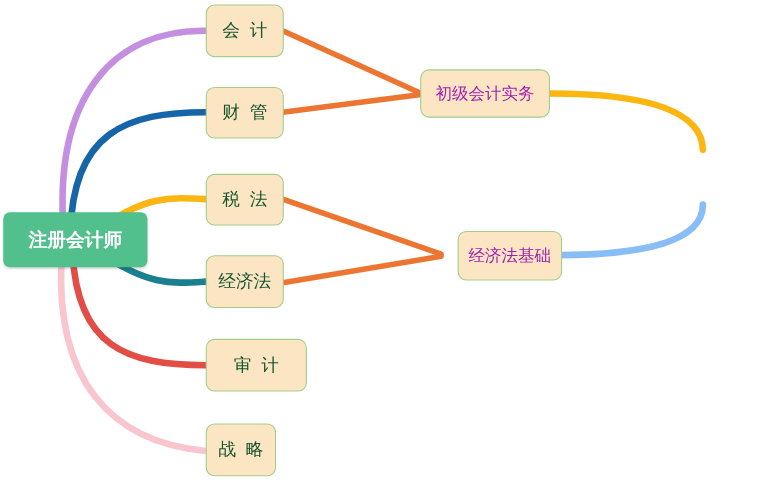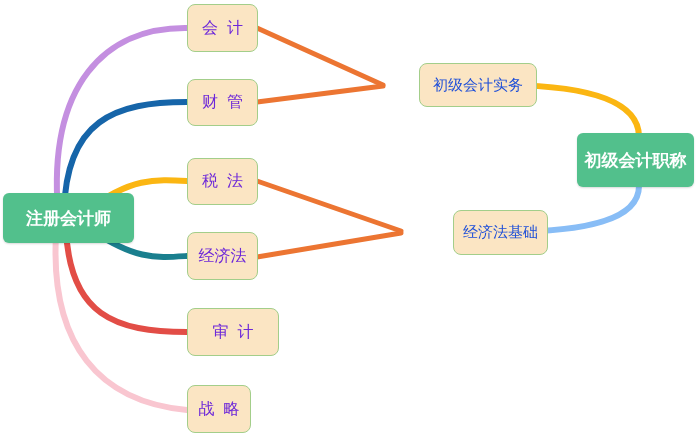"会 计" .node.subject { color: #6d28d9 -> #14532d }
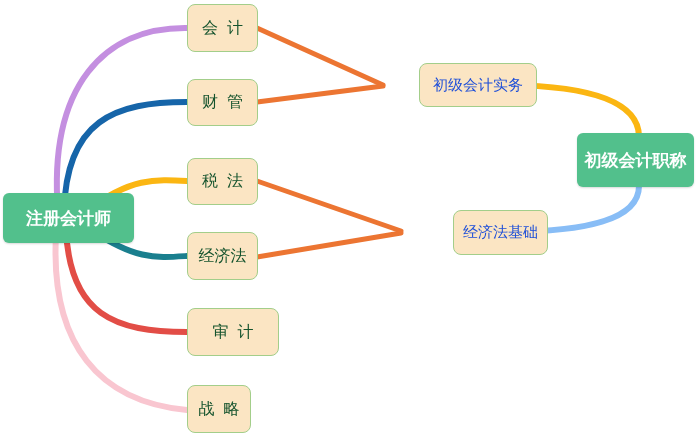"初级会计实务" .node.mid { color: #1d4ed8 -> #a21caf; margin-left: 37px -> none }
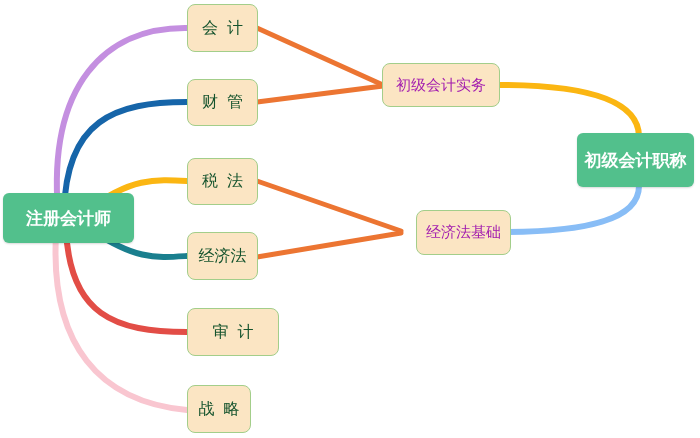"初级会计职称" div.node { html: <div>初级会计职称</div> -> none }
